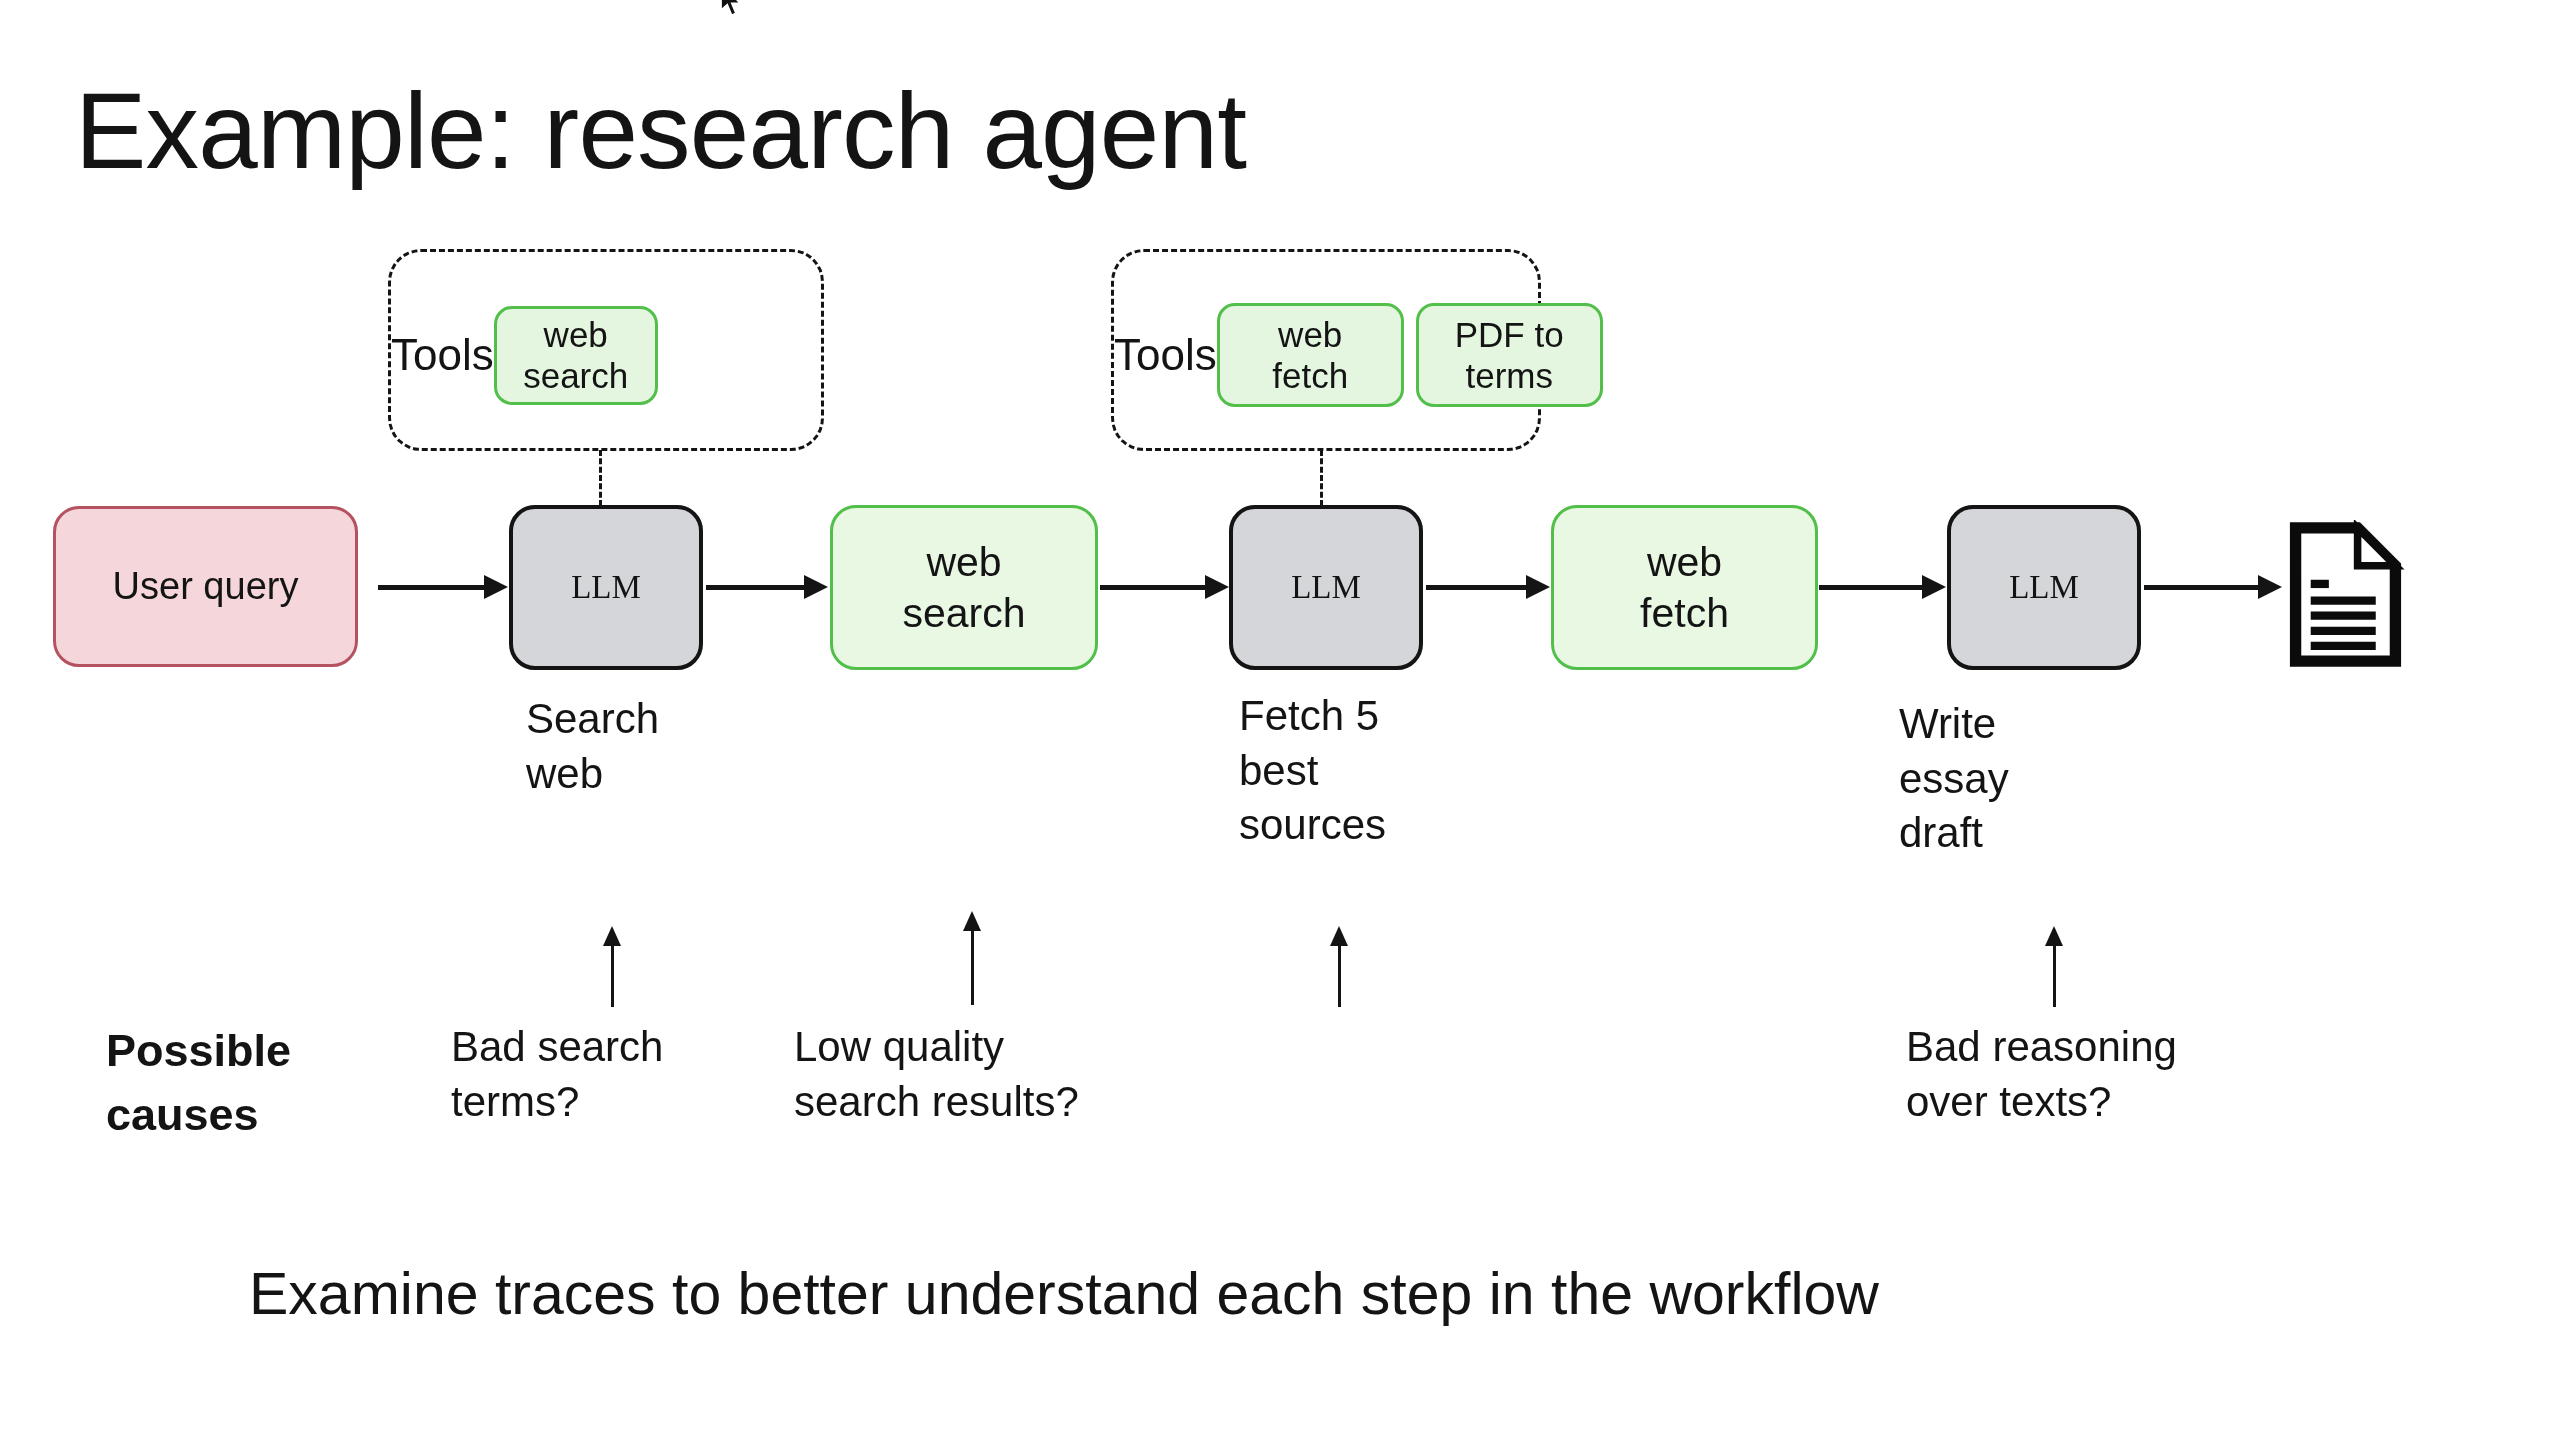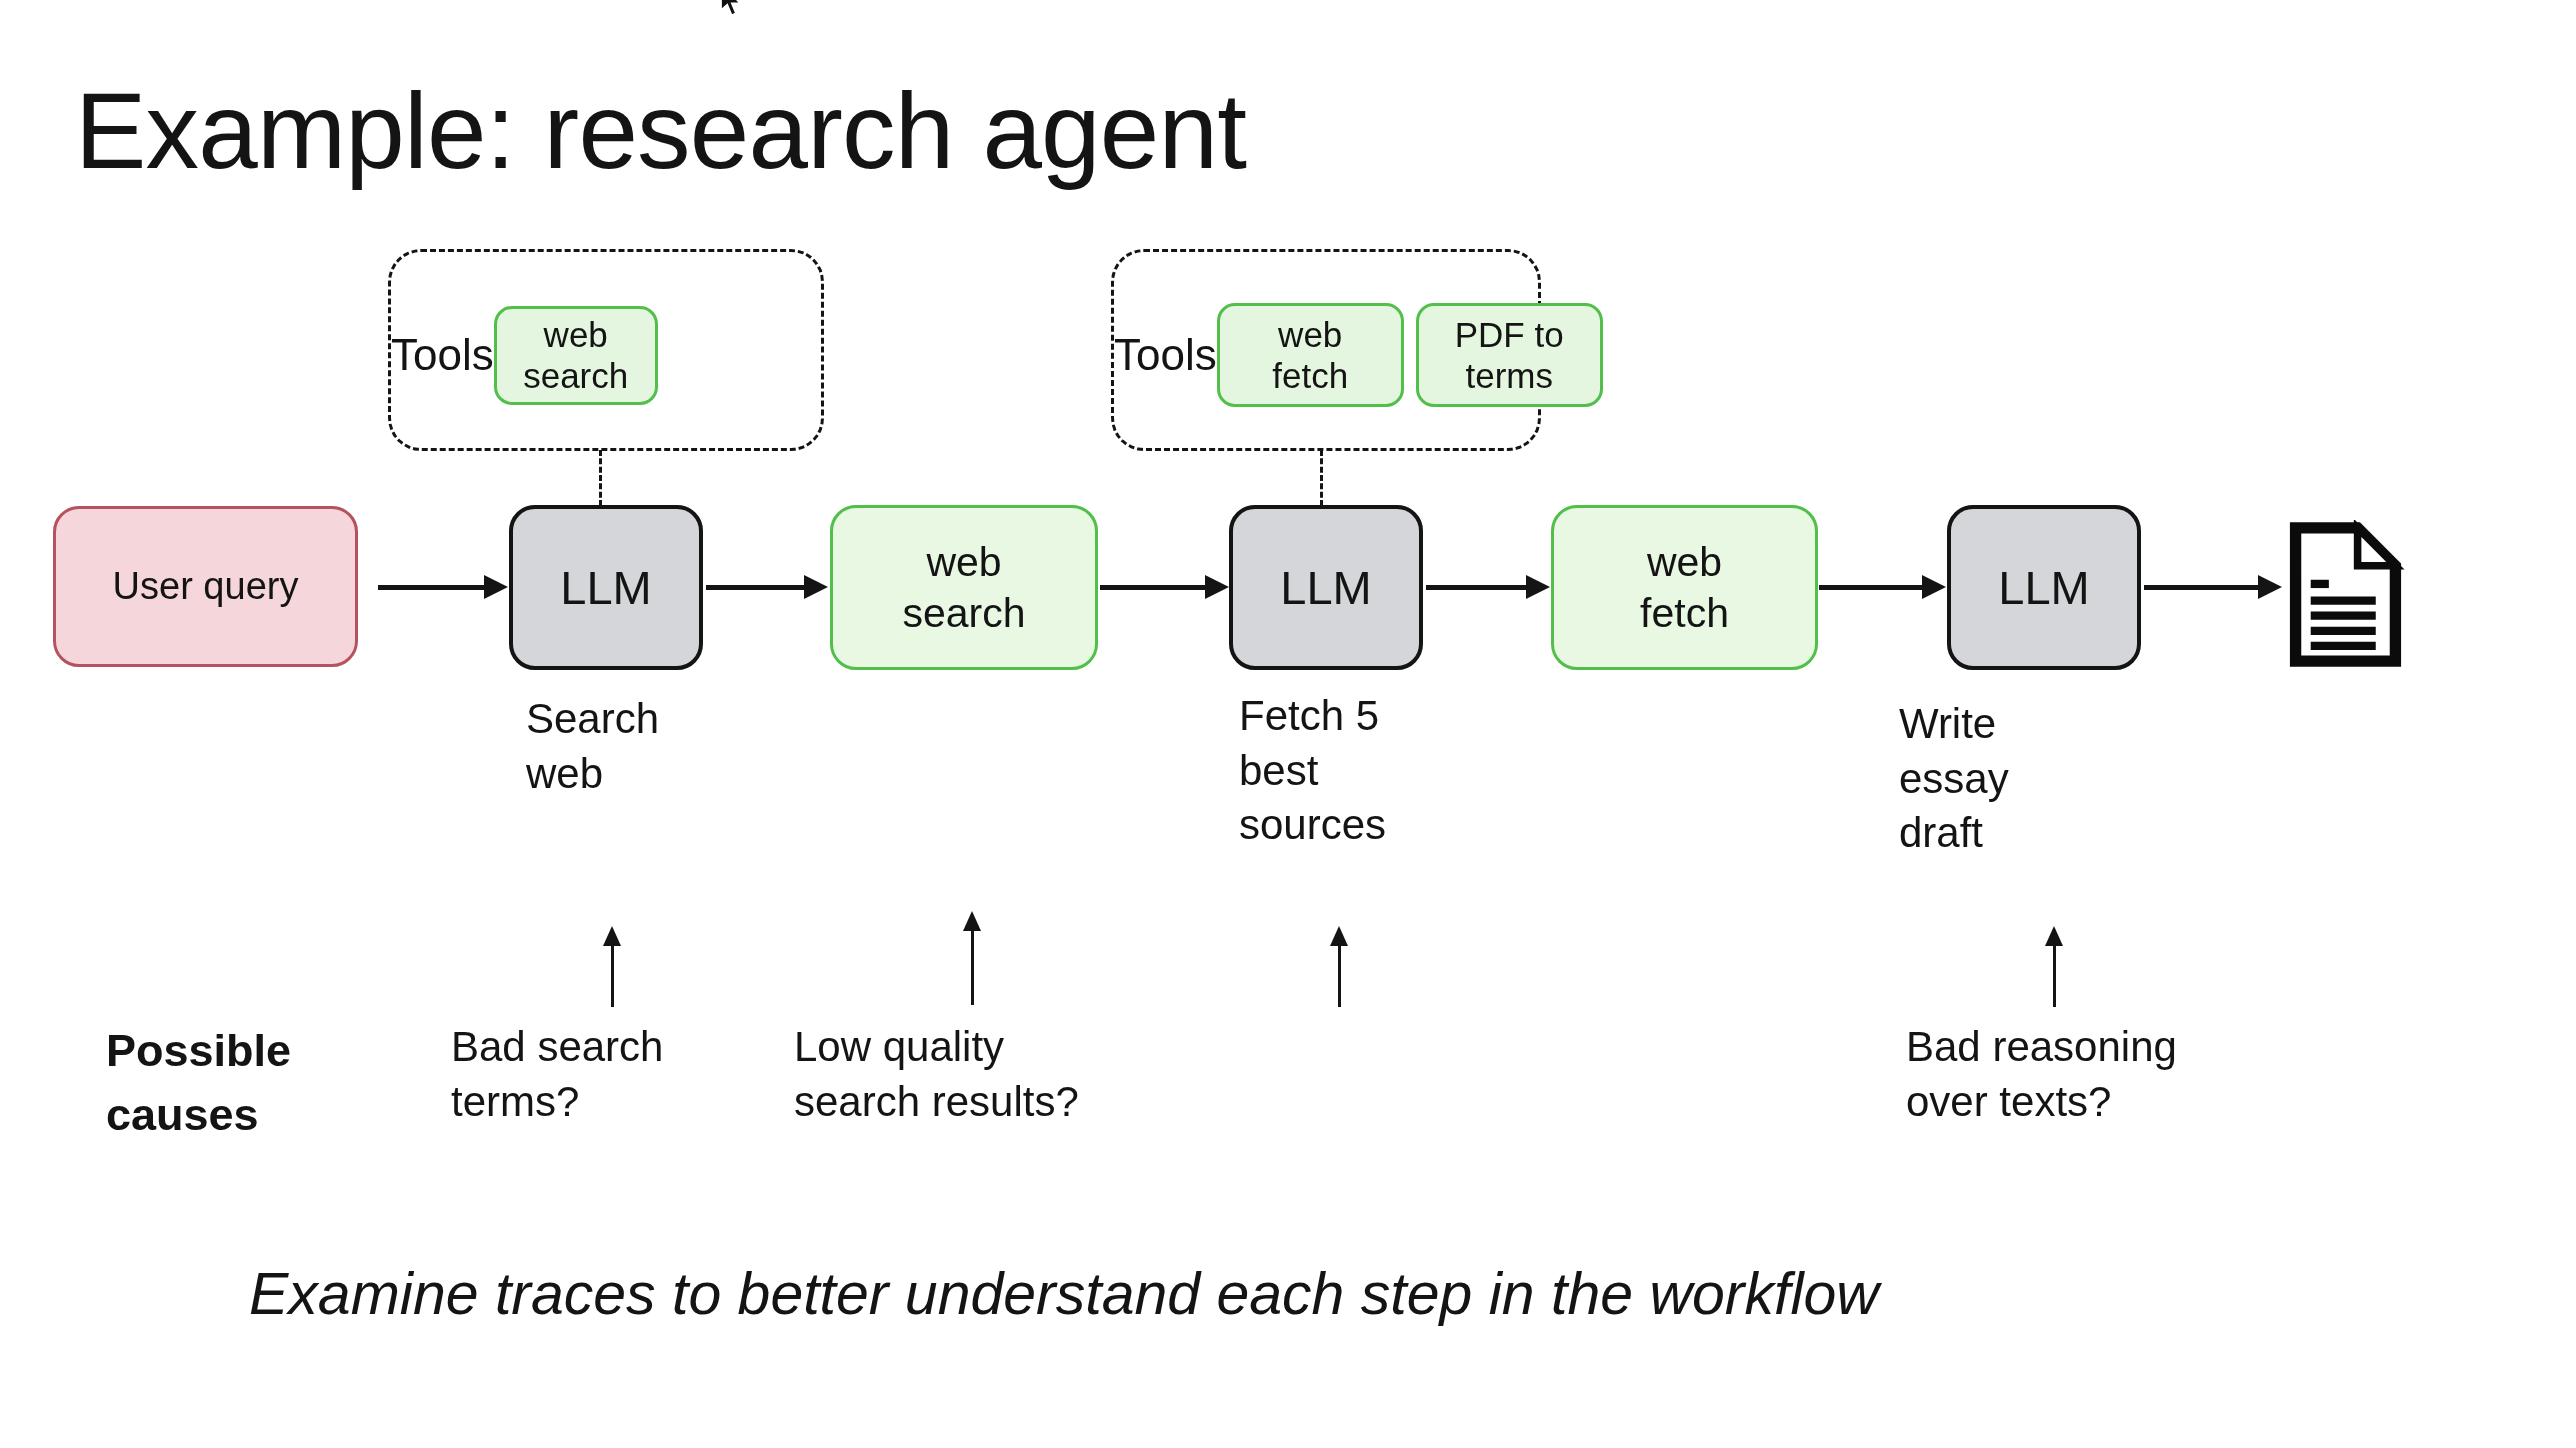"LLM" .node.llm { font-family: none -> Liberation Serif, serif; font-size: 47px -> 33px }
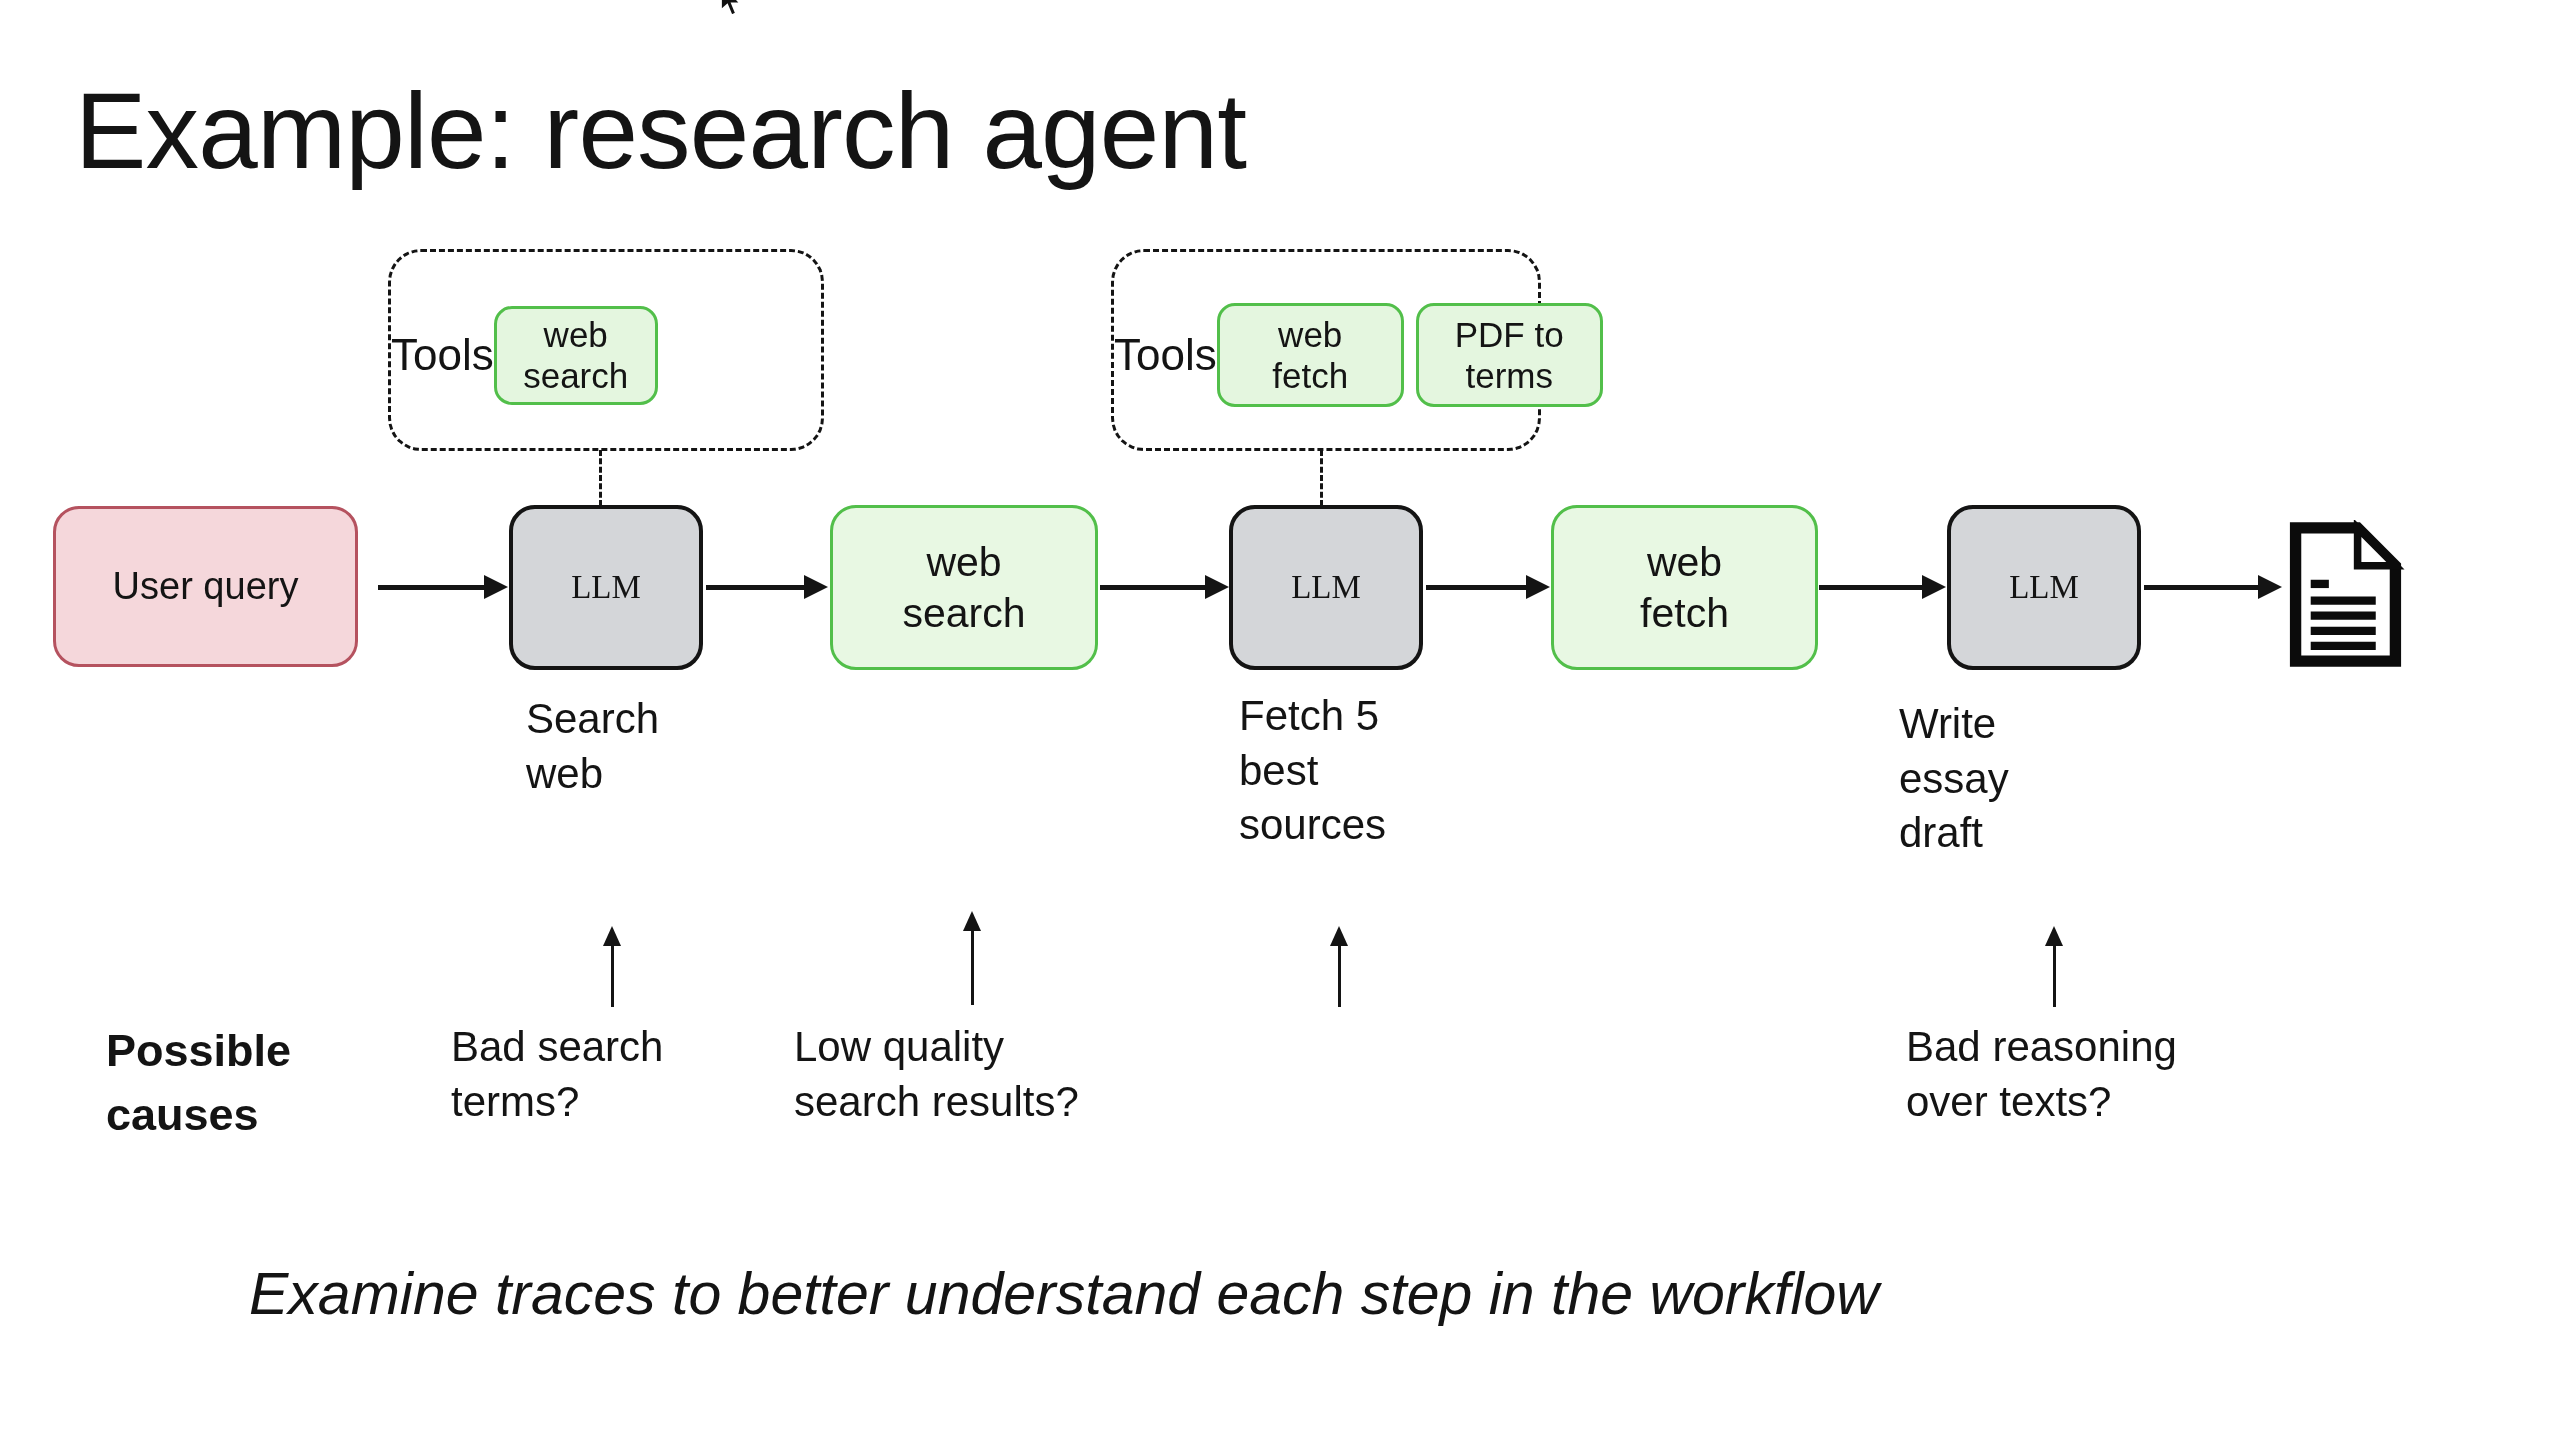"Examine traces to better understand" div.abs { font-style: italic -> none }
